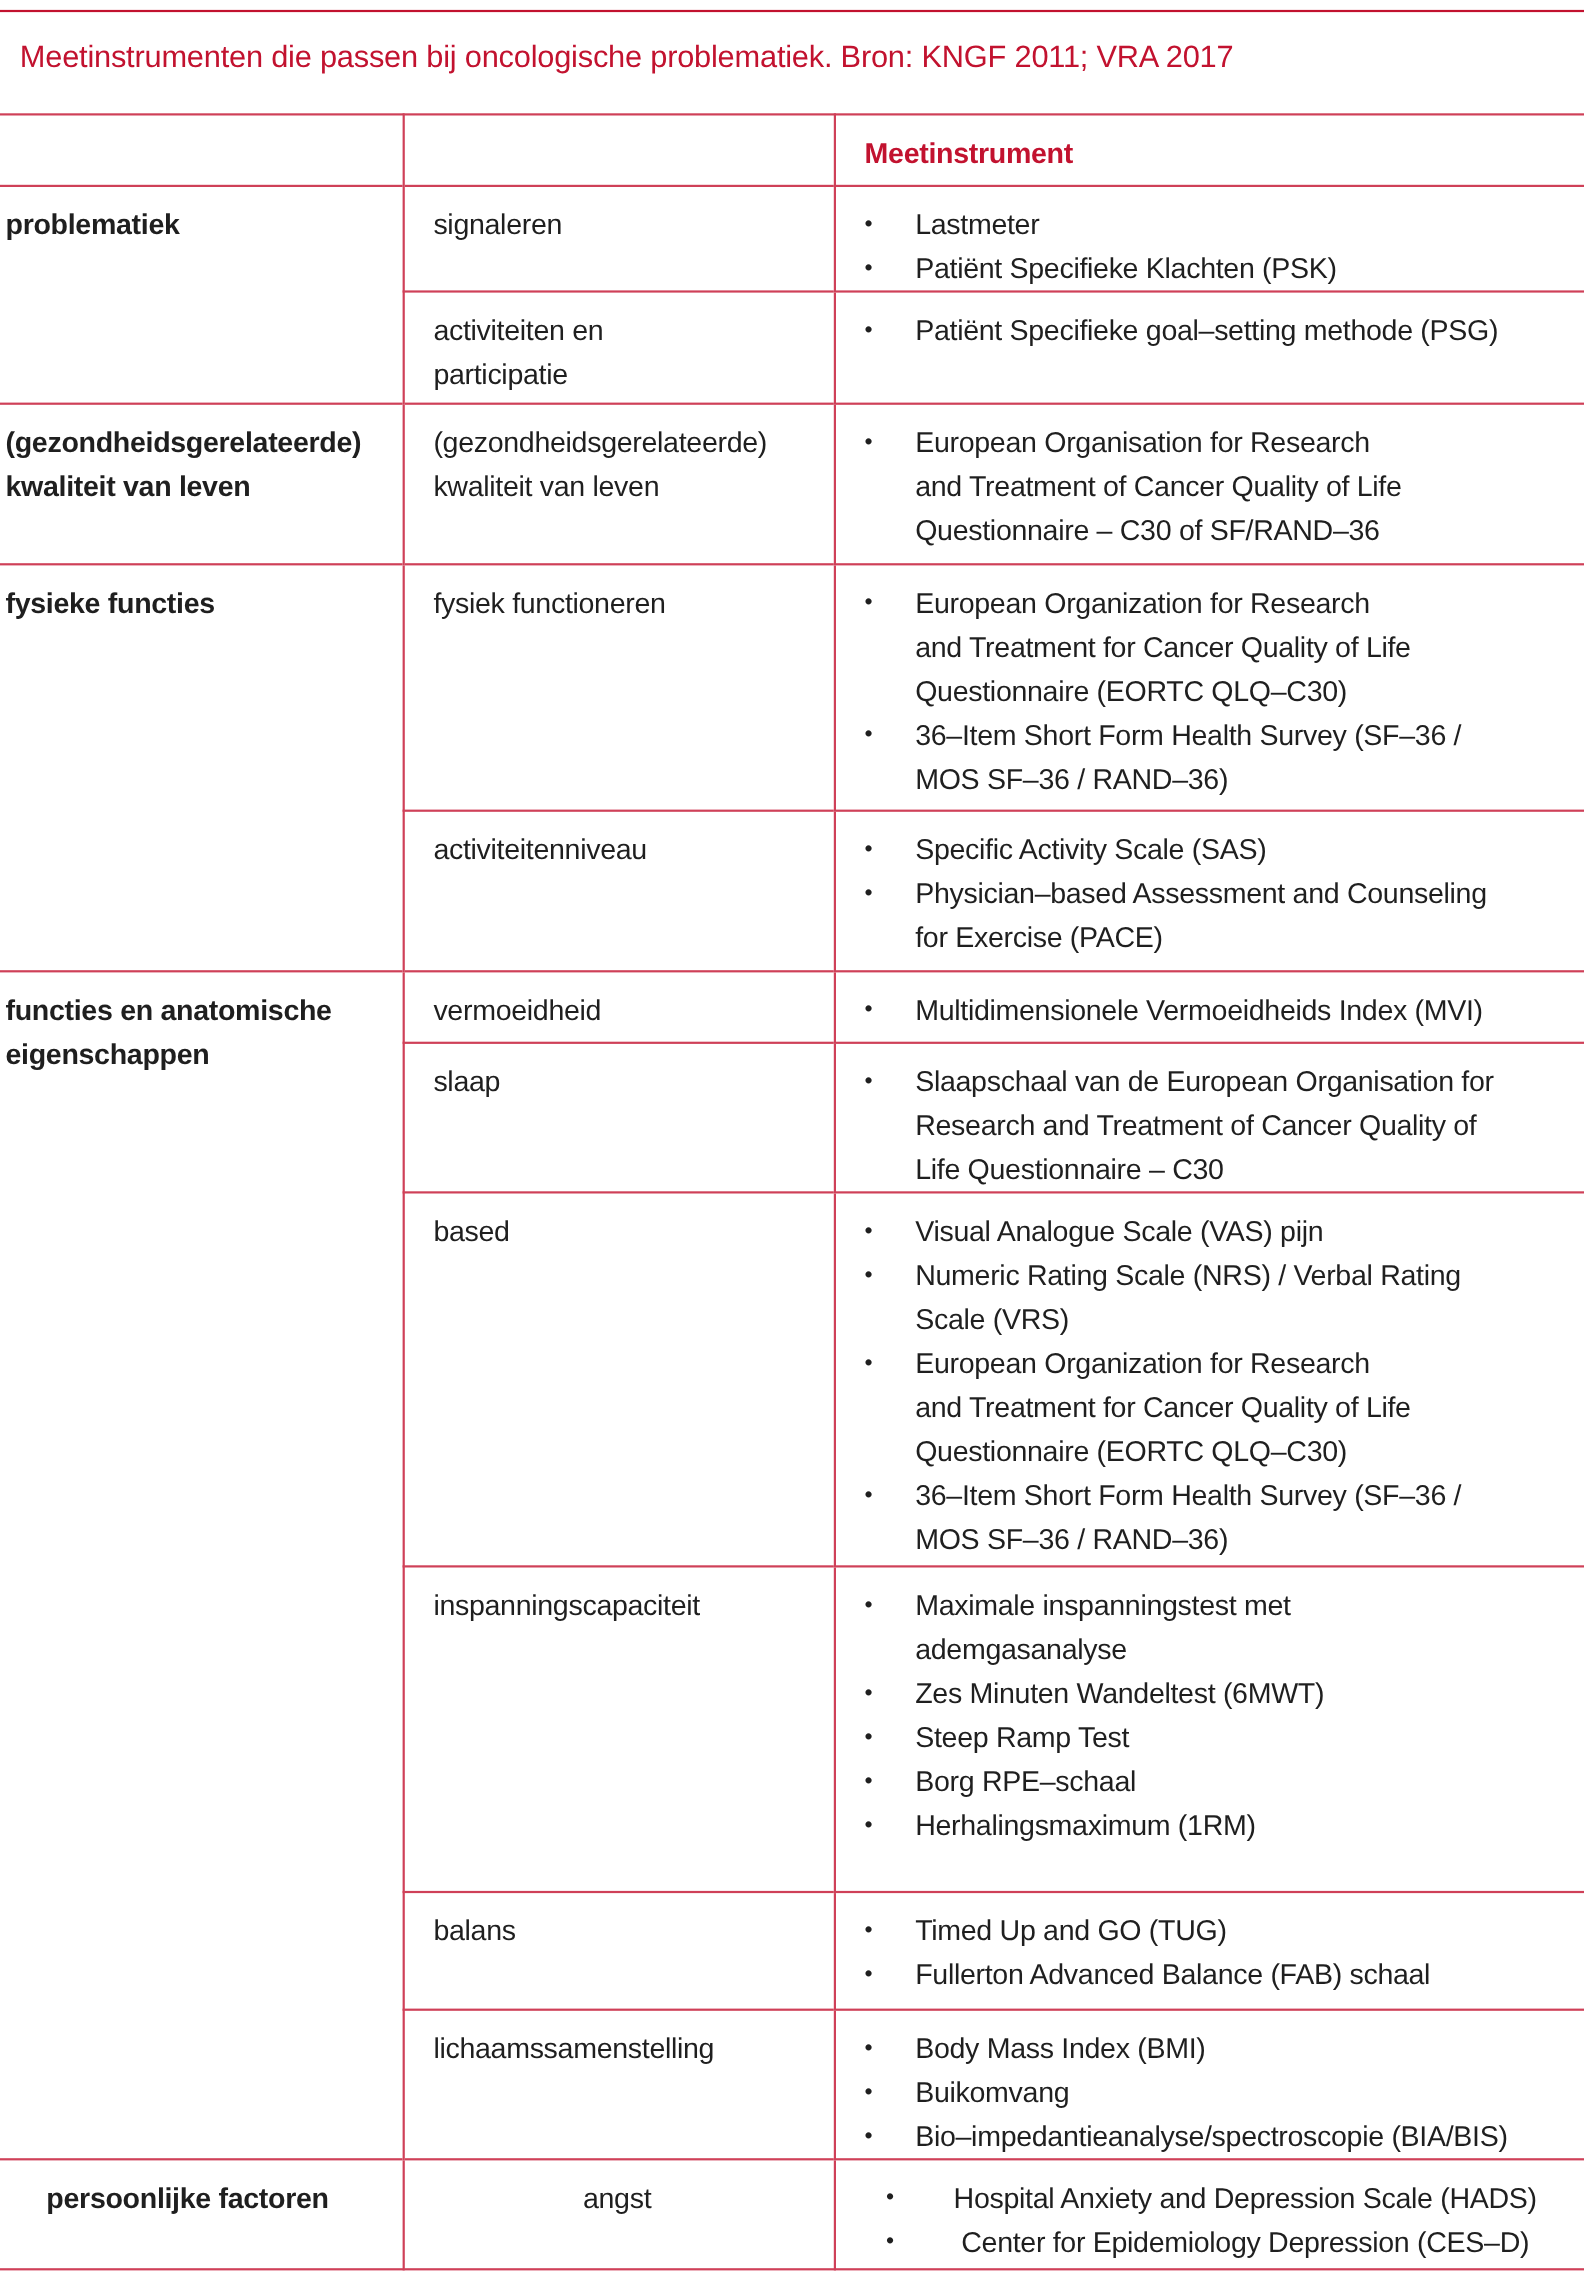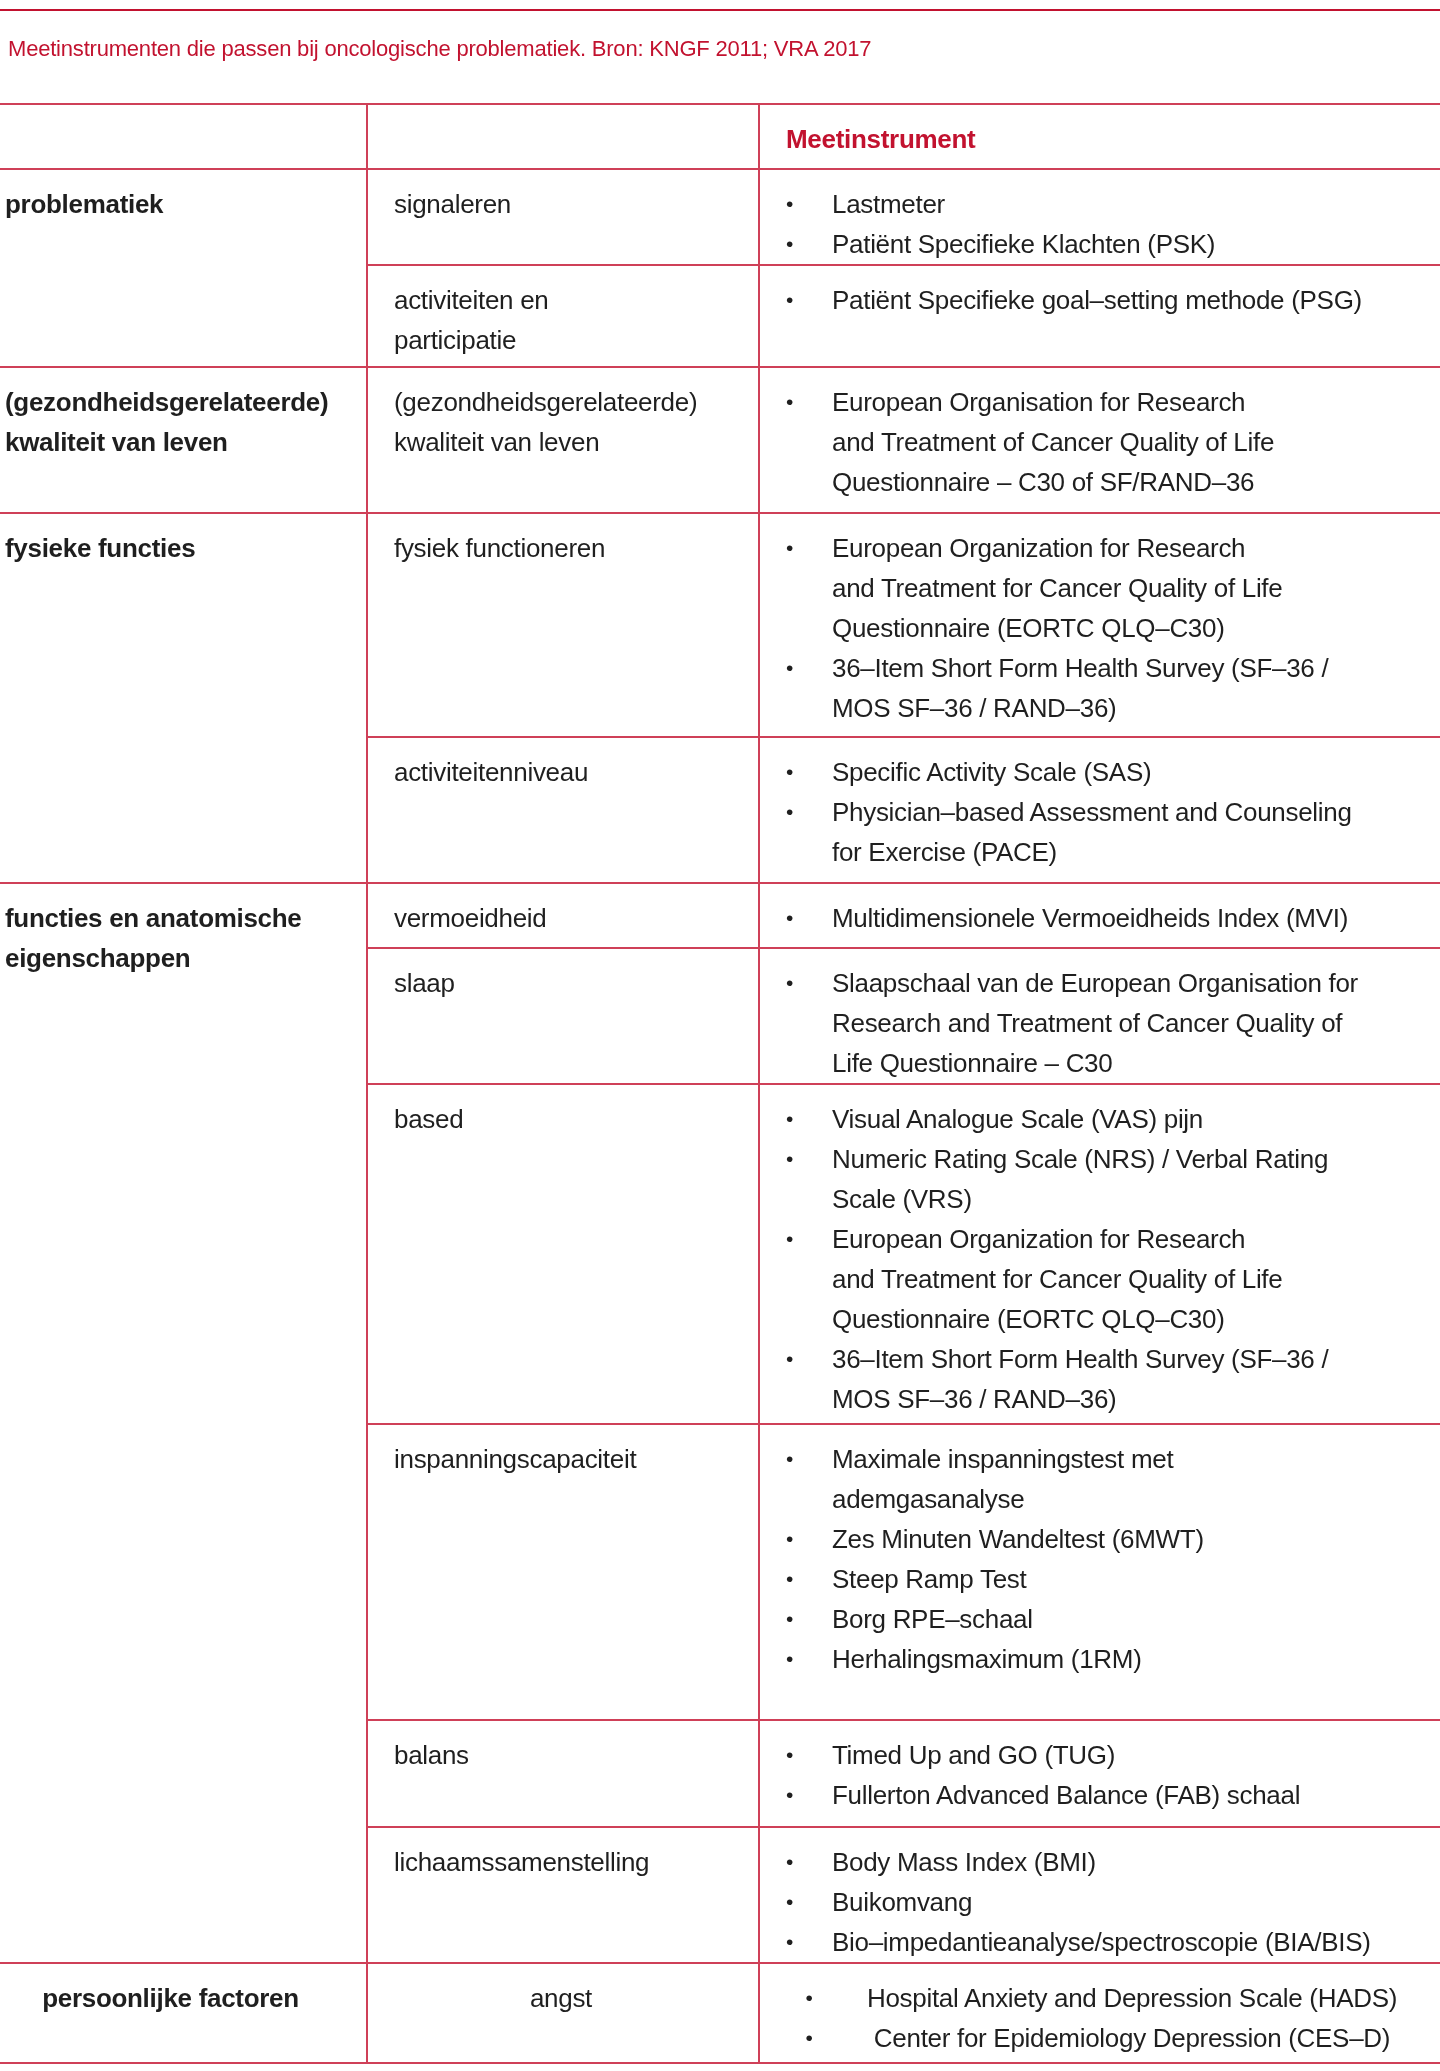"Meetinstrumenten die passen bij" .page-title { font-size: 22px -> 28px; left: 8px -> 18px }
